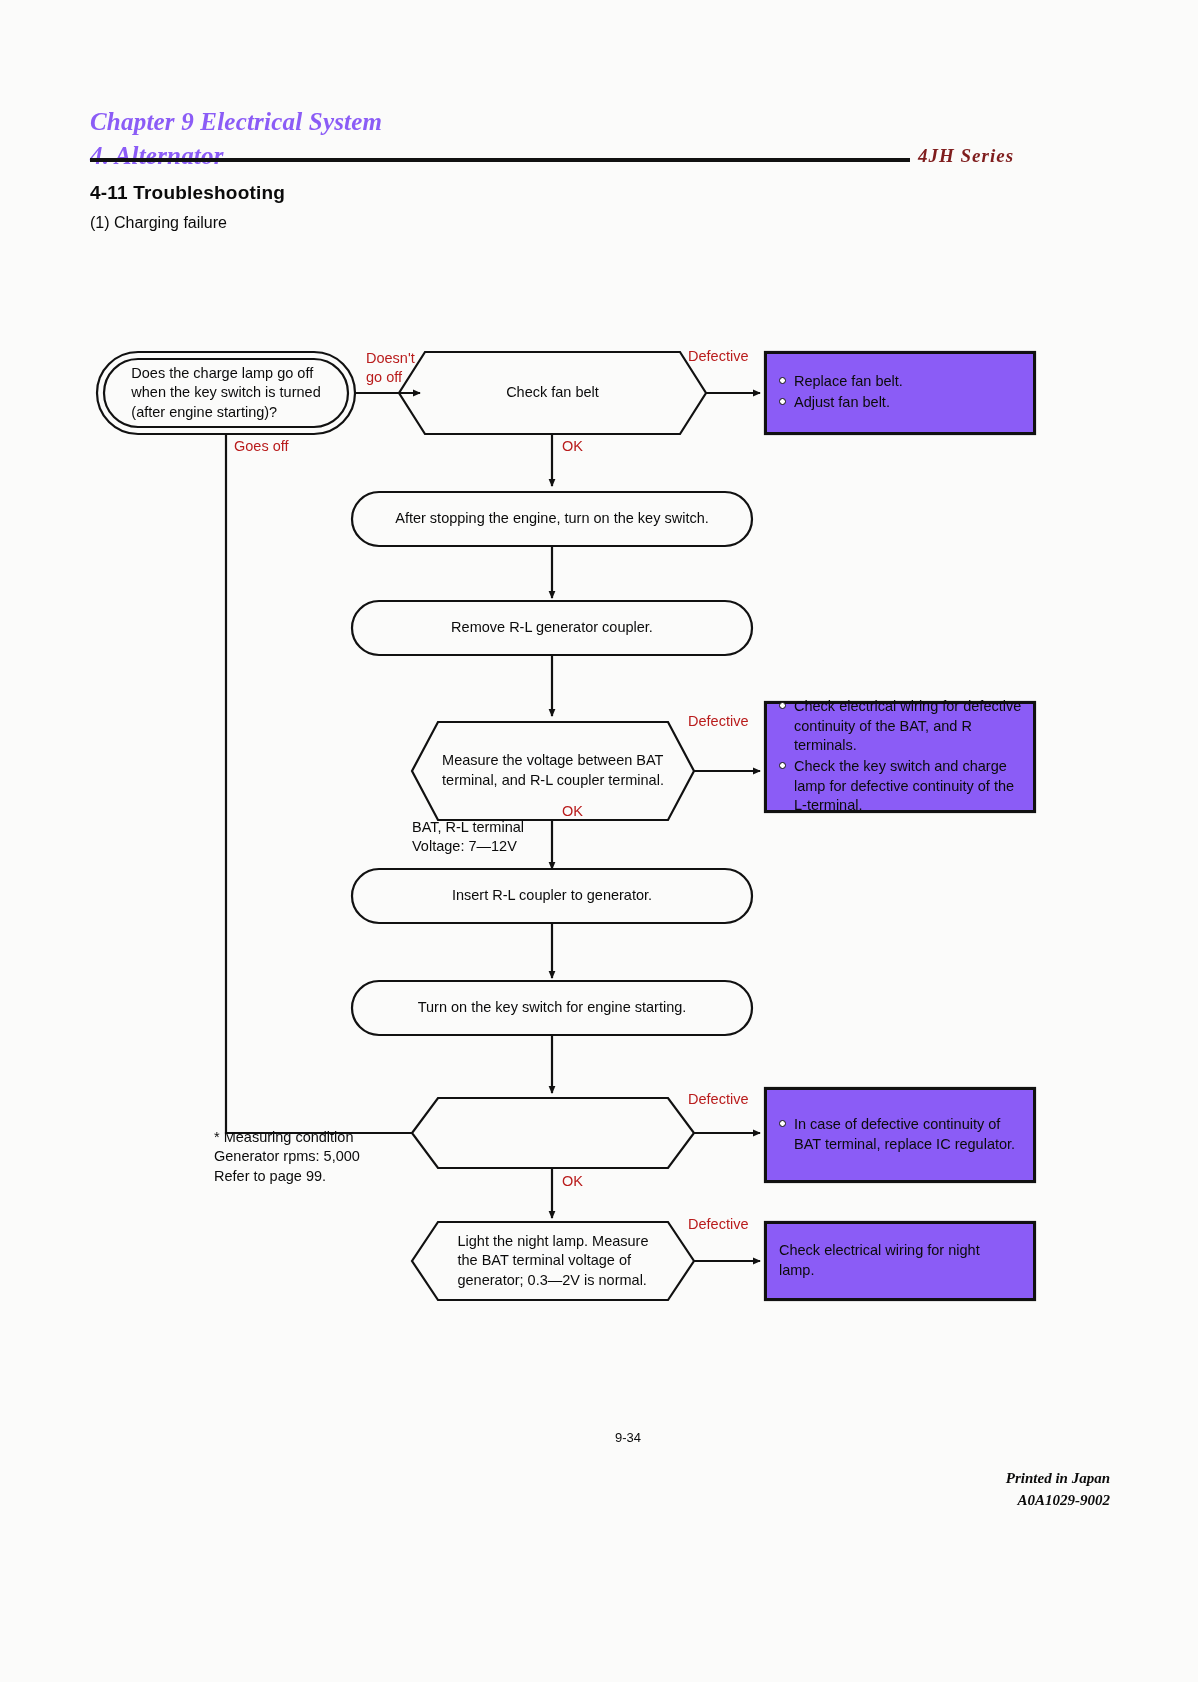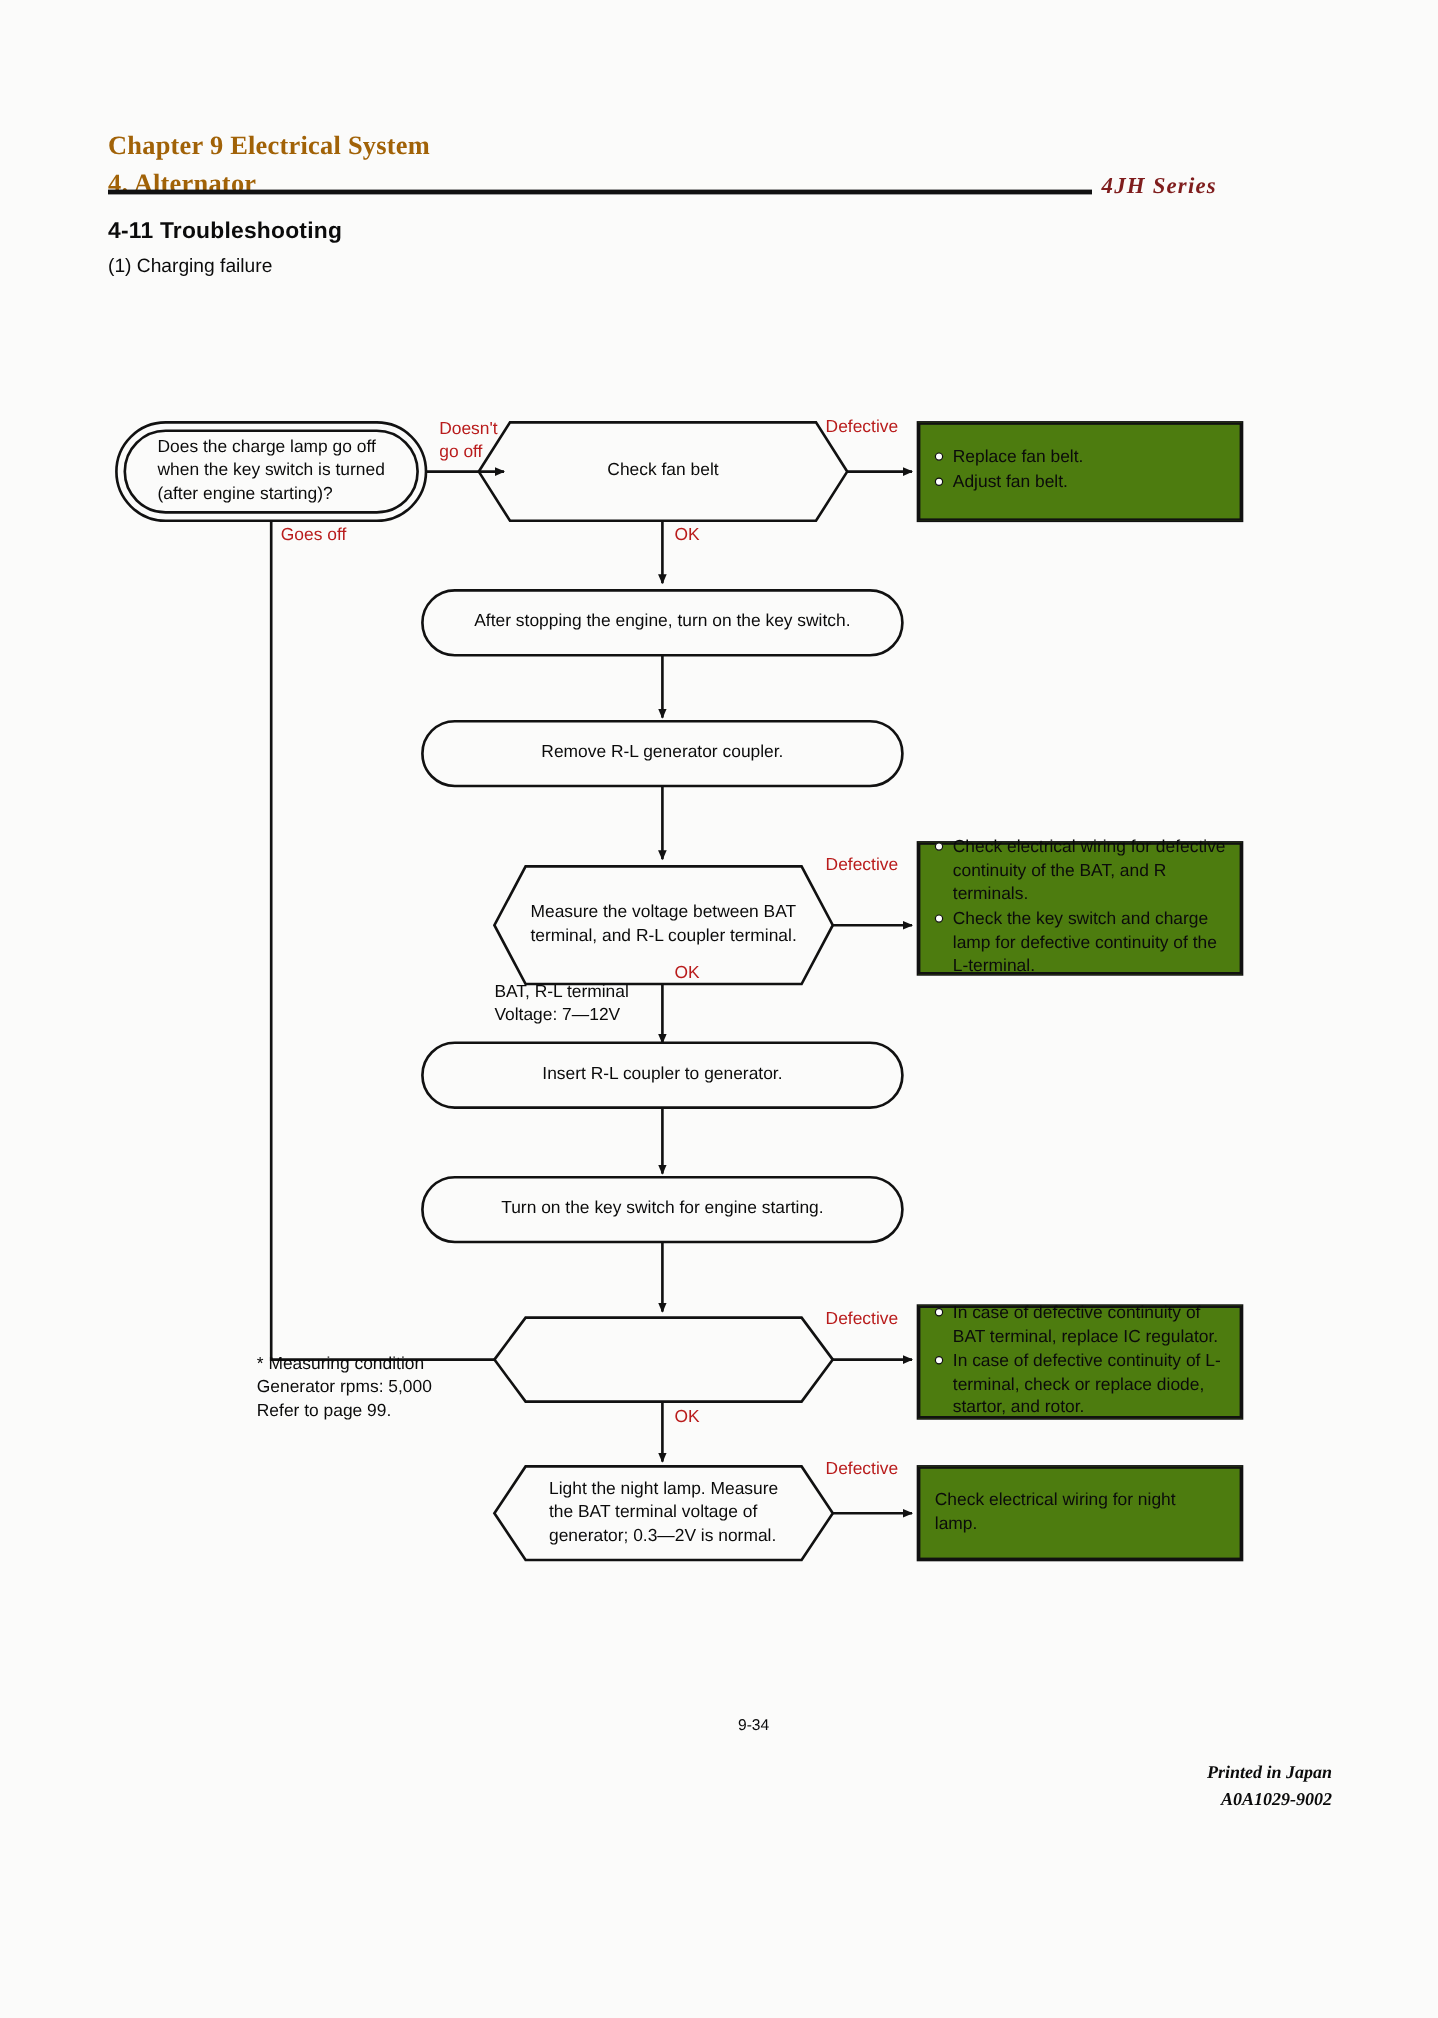"Chapter 9 Electrical System" .hdr-line1,.hdr-line2 { color: #a16207 -> #8b5cf6; font-size: 22px -> 25px; font-style: none -> italic }
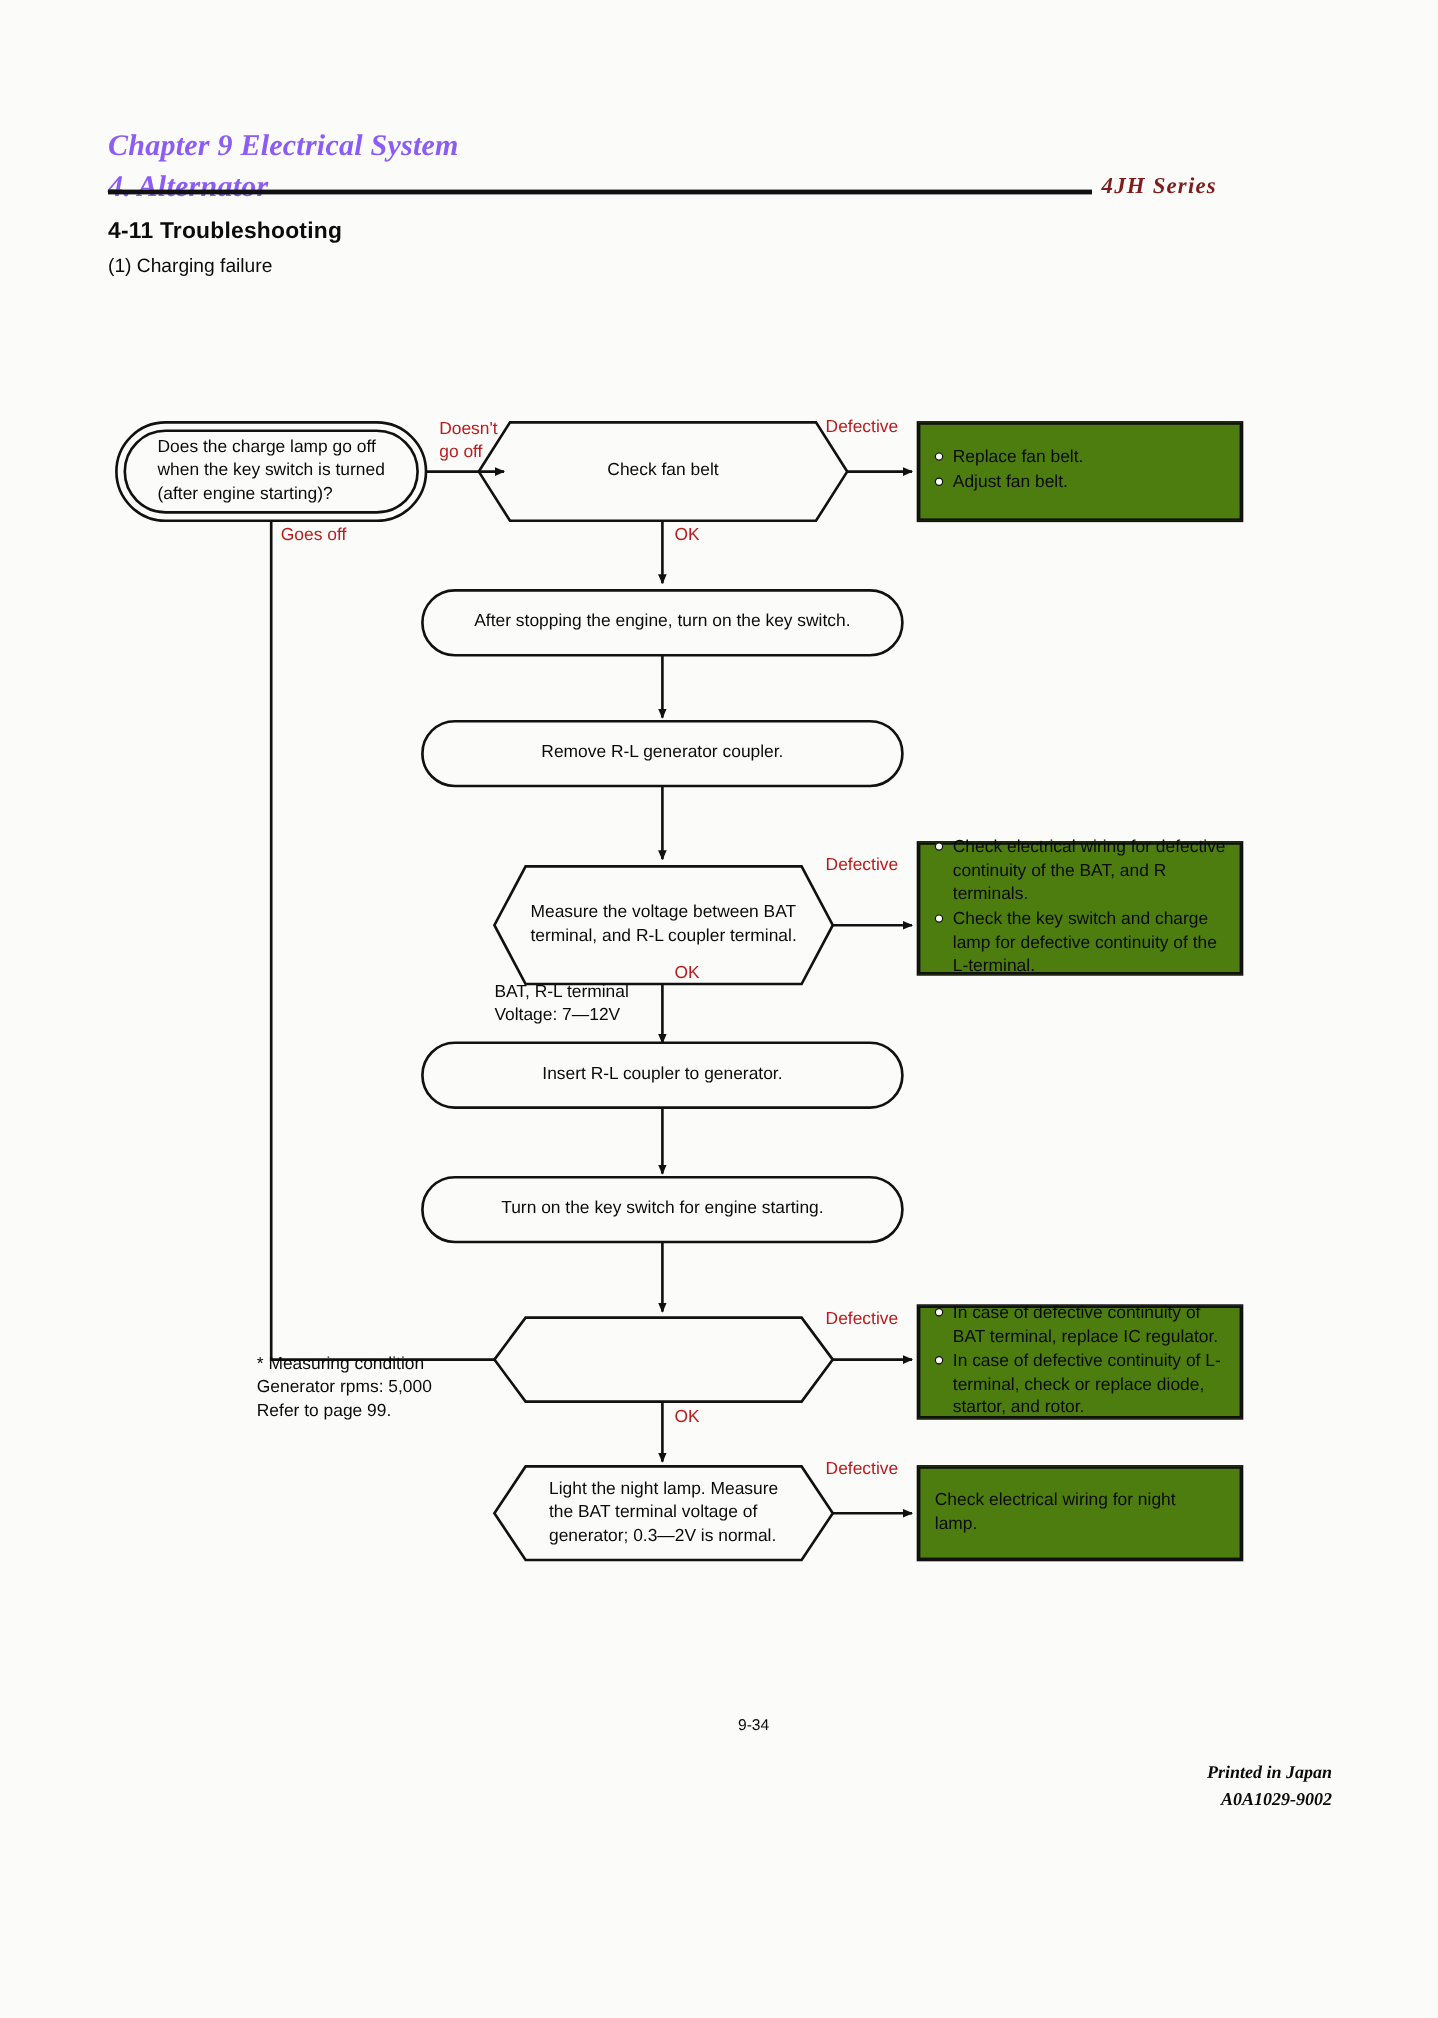"Replace fan belt." .box { background: #4d7c0f -> #8b5cf6 }
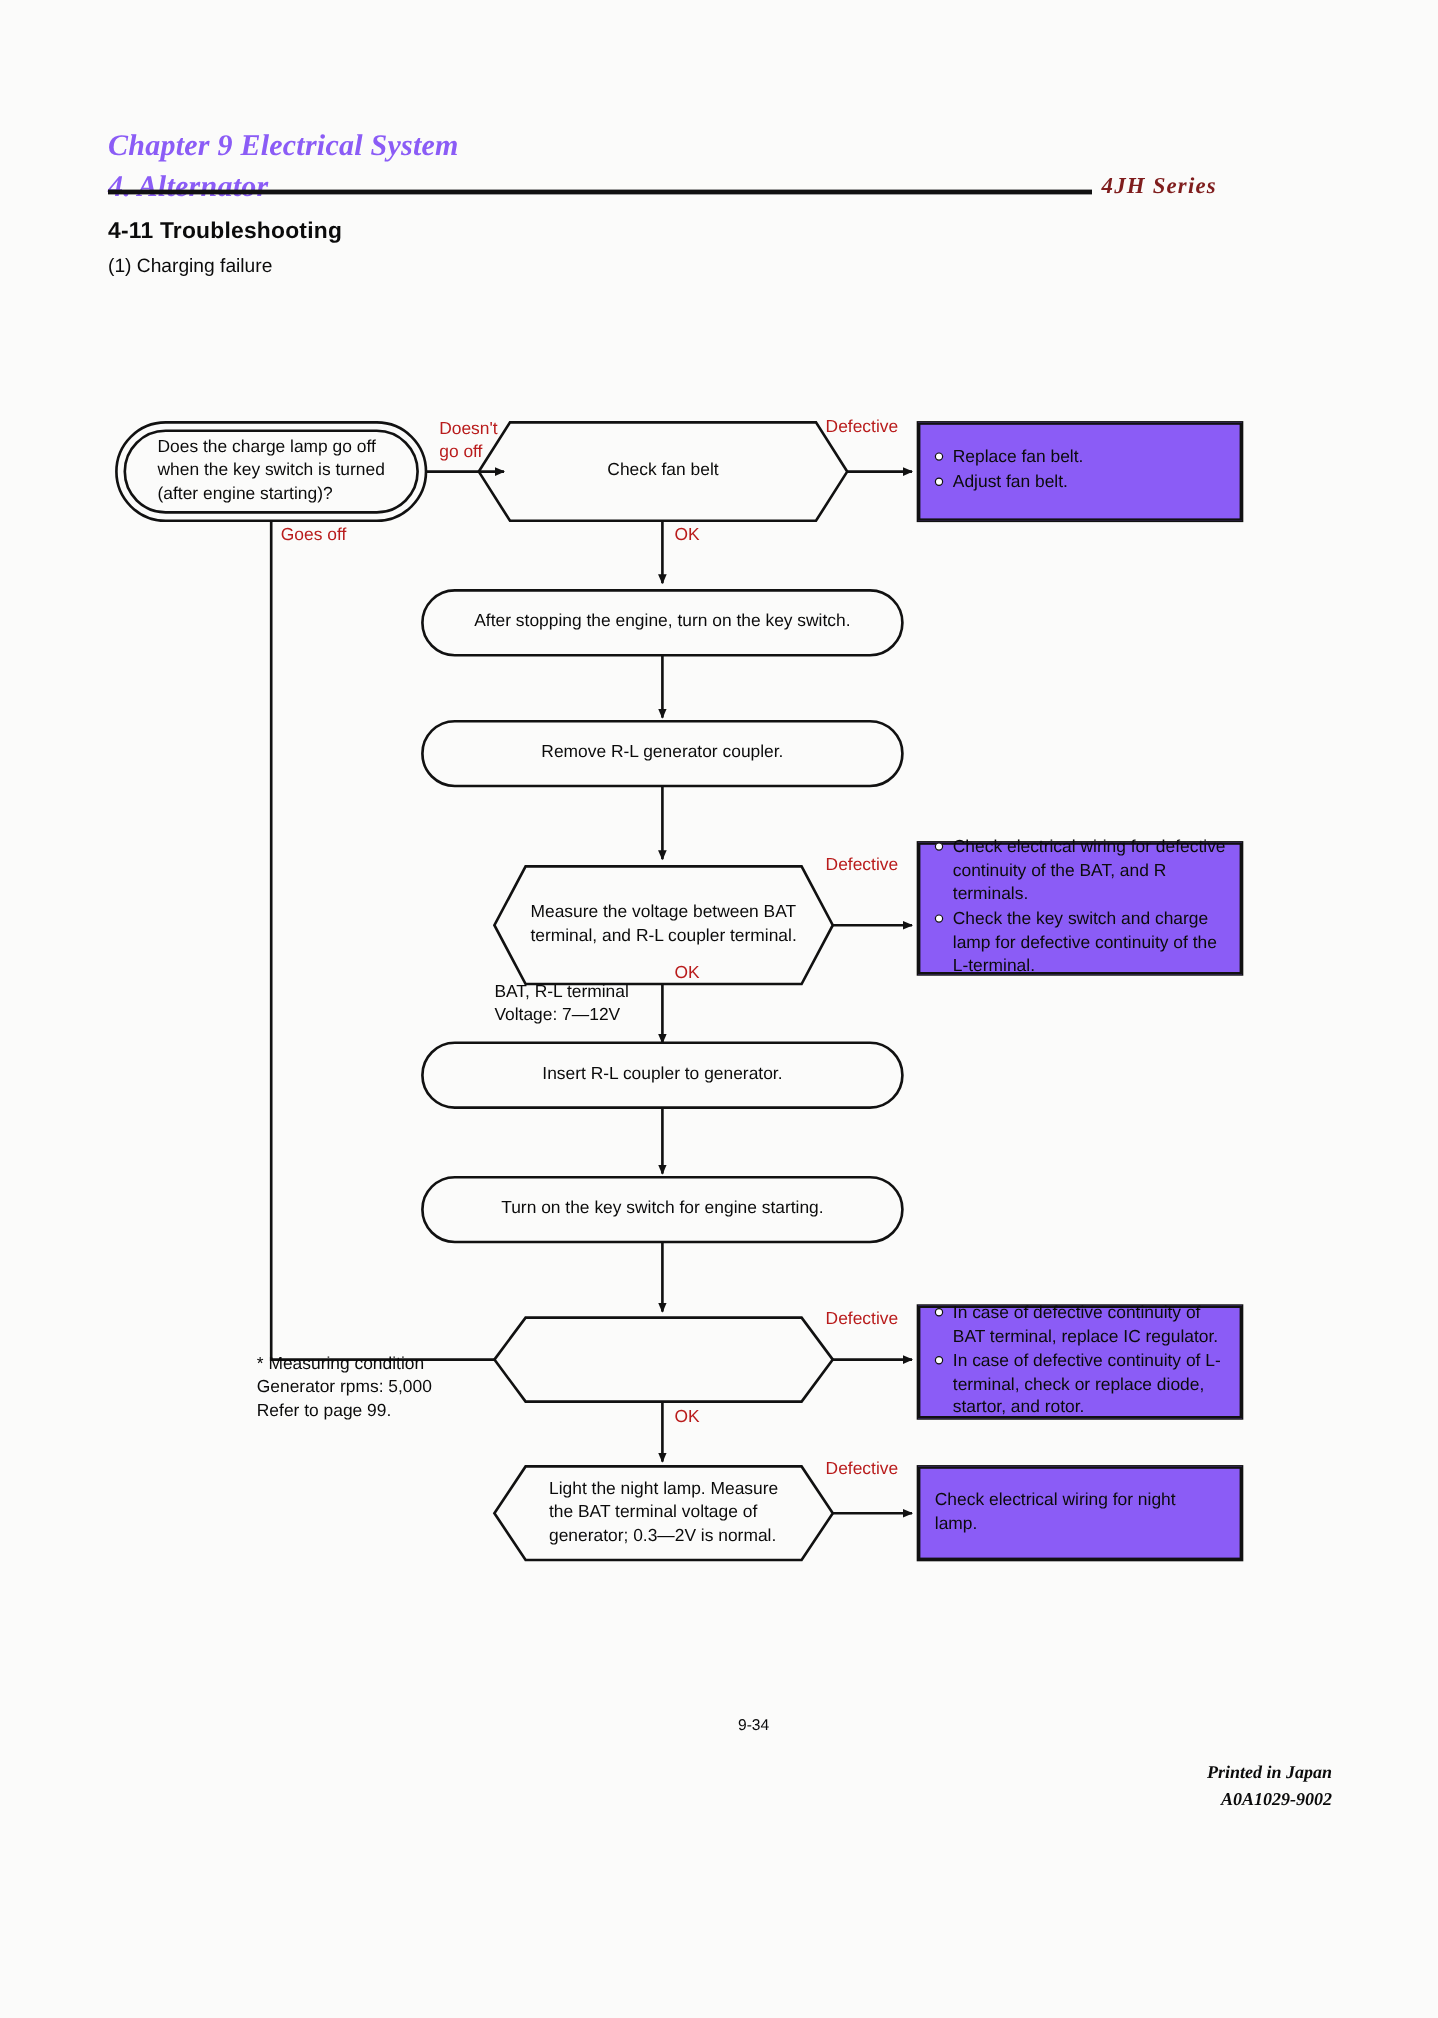"In case of defective continuity of L-terminal," li { html: <li><span></span><span>In case of defective continuity of L-terminal, check or replace diode, startor, and rotor.</span></li> -> none }
